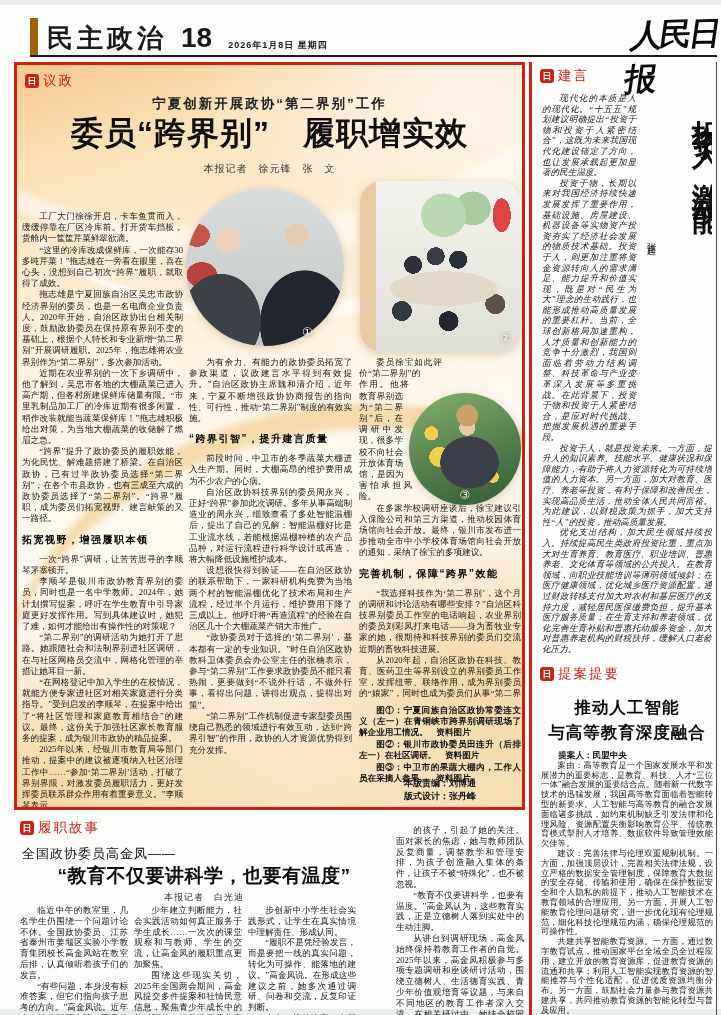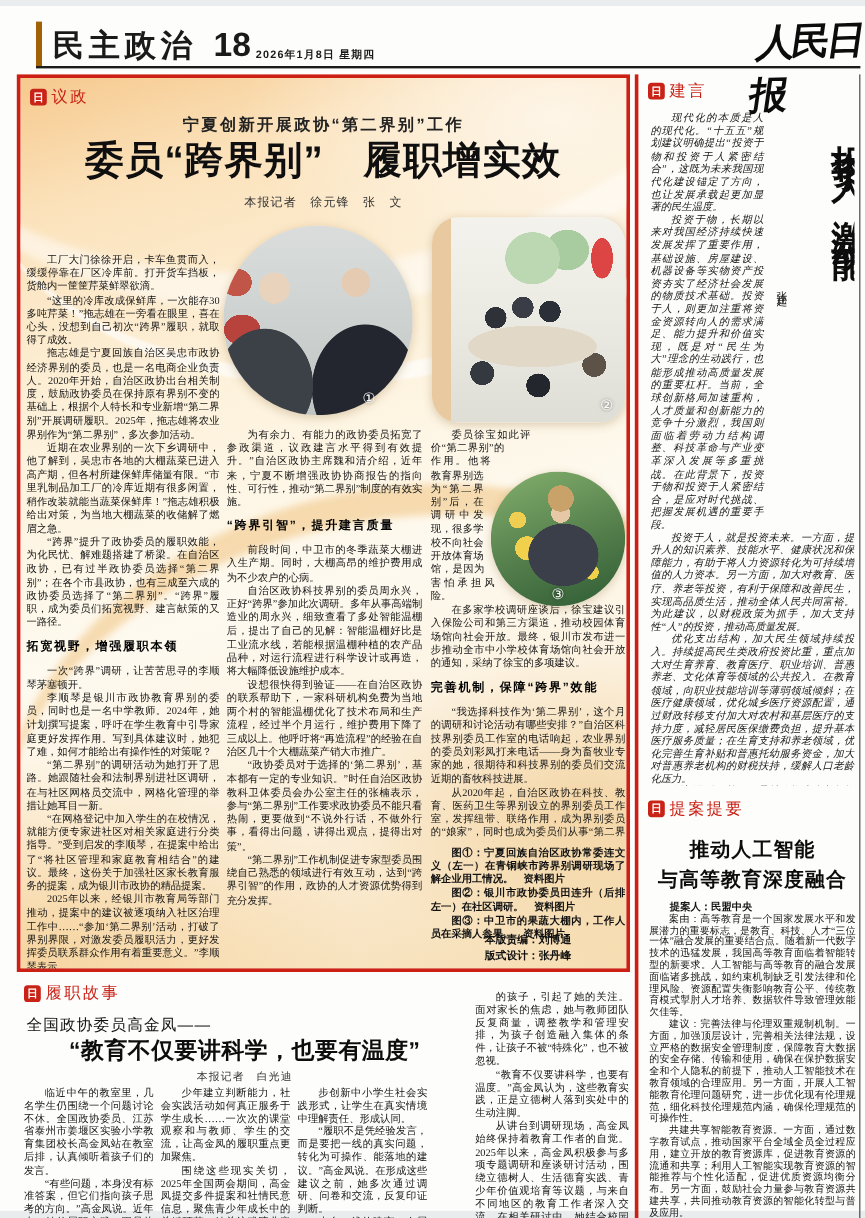"民主政治" .masthead { border-left: 5px solid #a16207 -> 8px solid #a16207 }
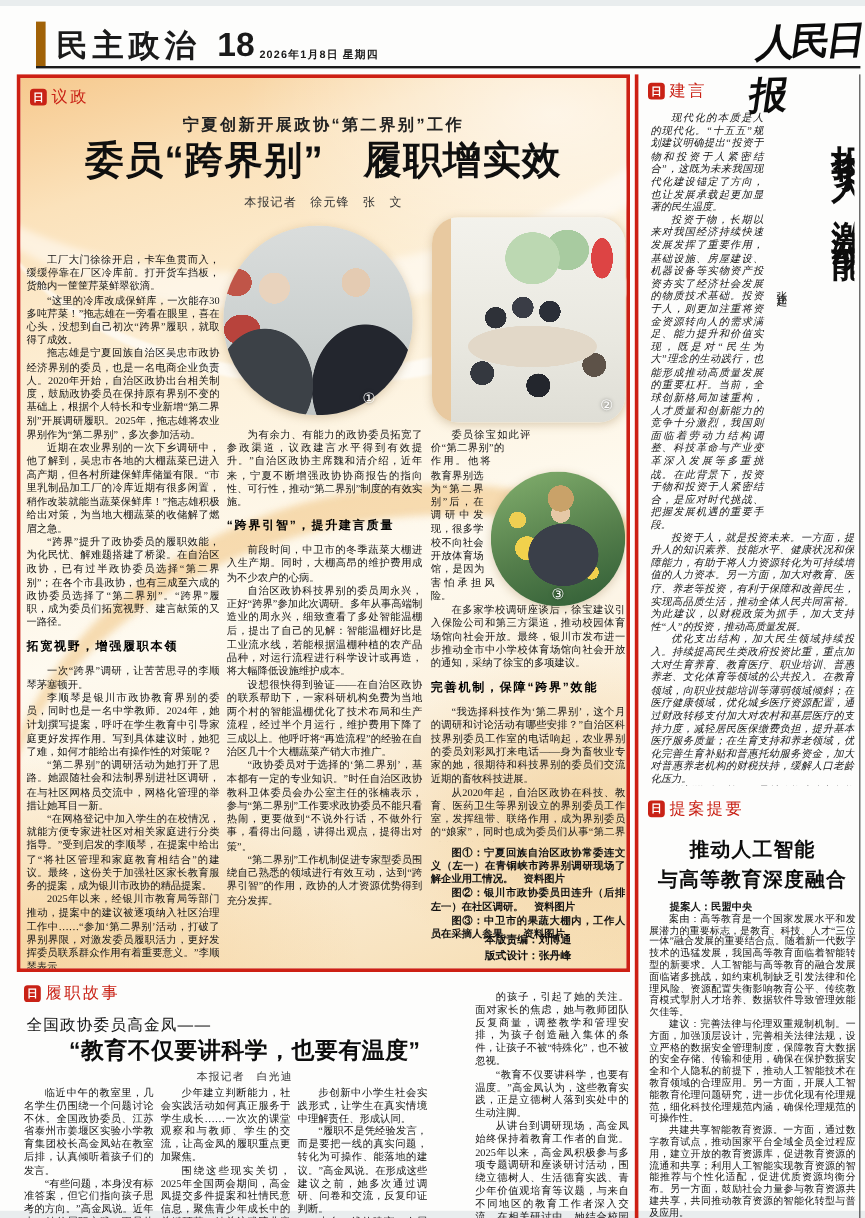"2026年1月8日 星期四" .mast-date { margin-left: 4px -> 16px }
